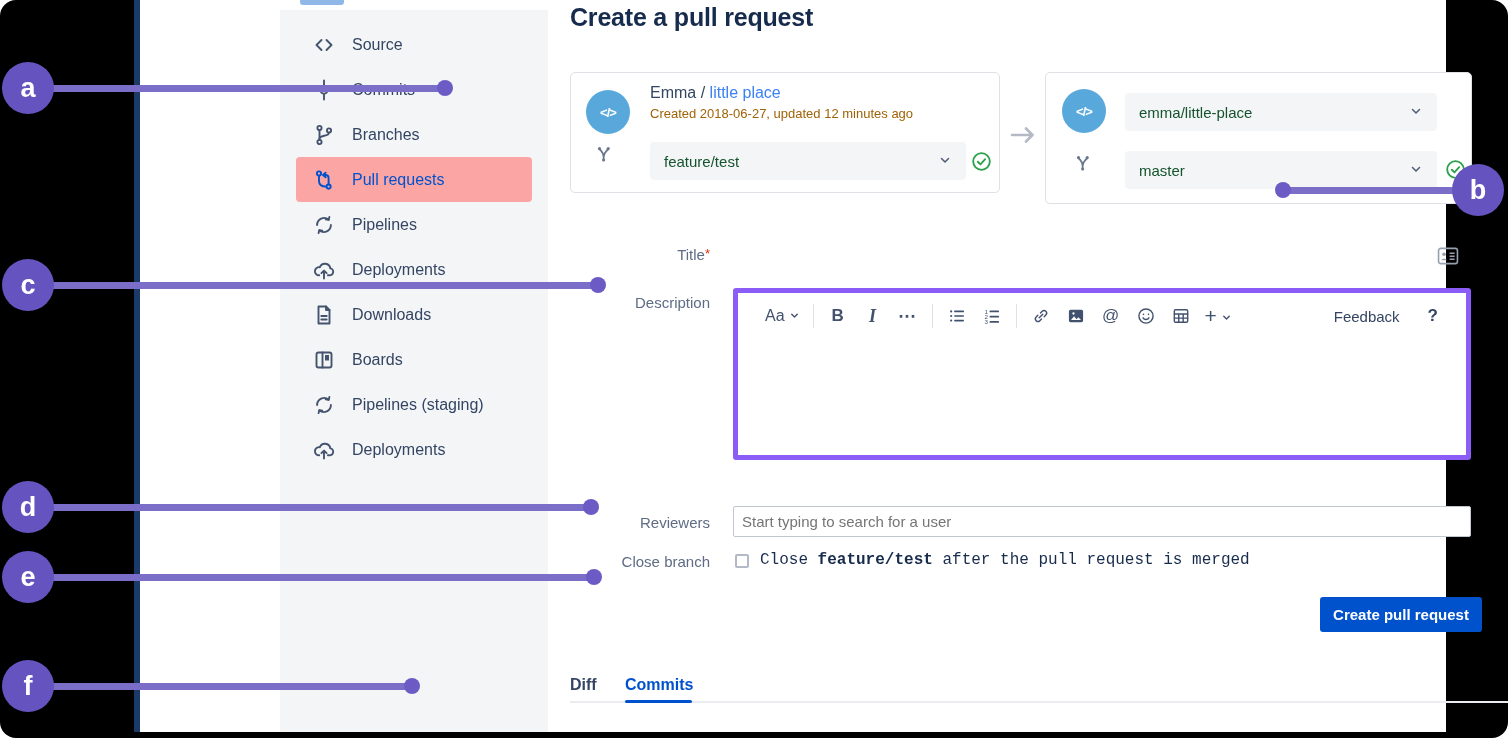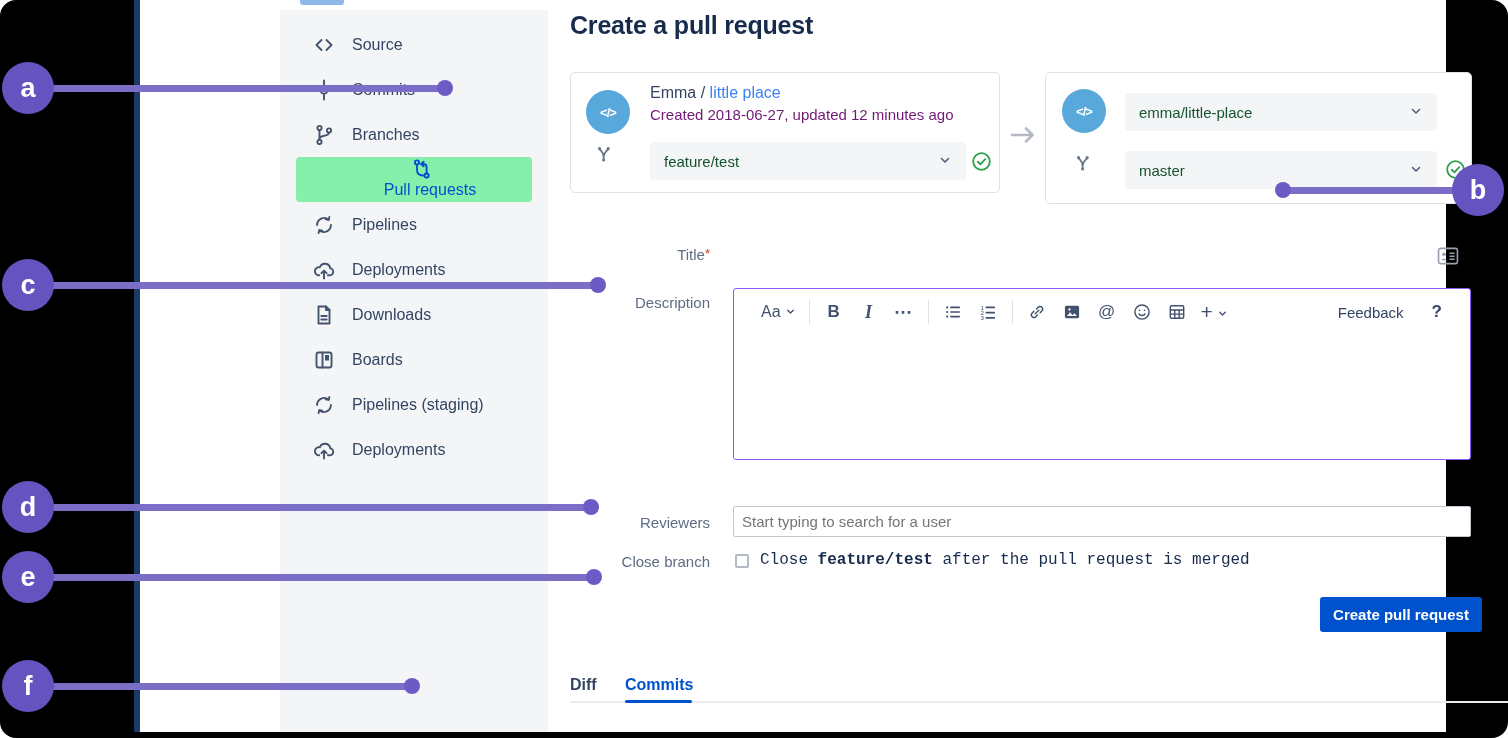"Create a pull request" .page-title { top: 11px -> 3px }
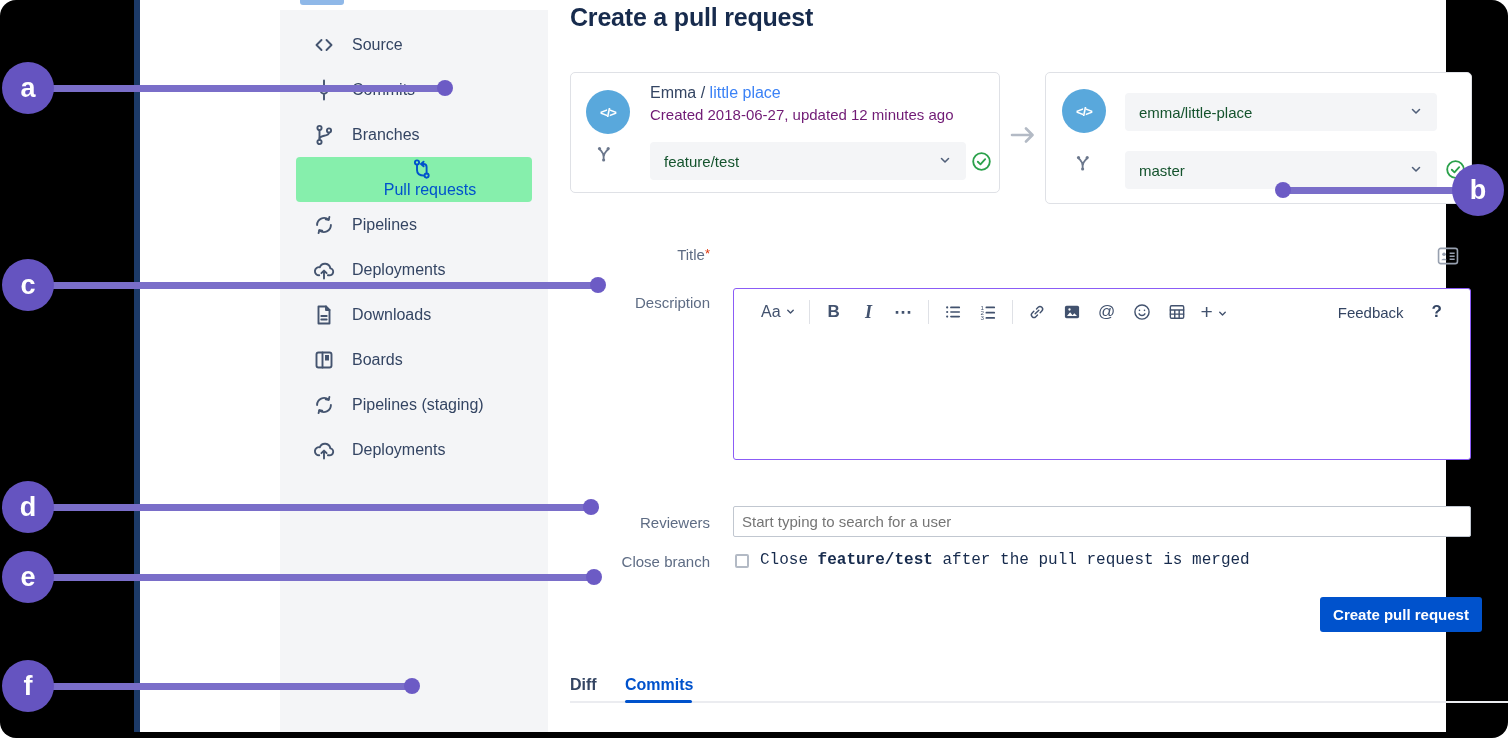"Created 2018-06-27, updated 12 minutes" .repo-meta { color: #701a75 -> #a16207; font-size: 15px -> 13px }
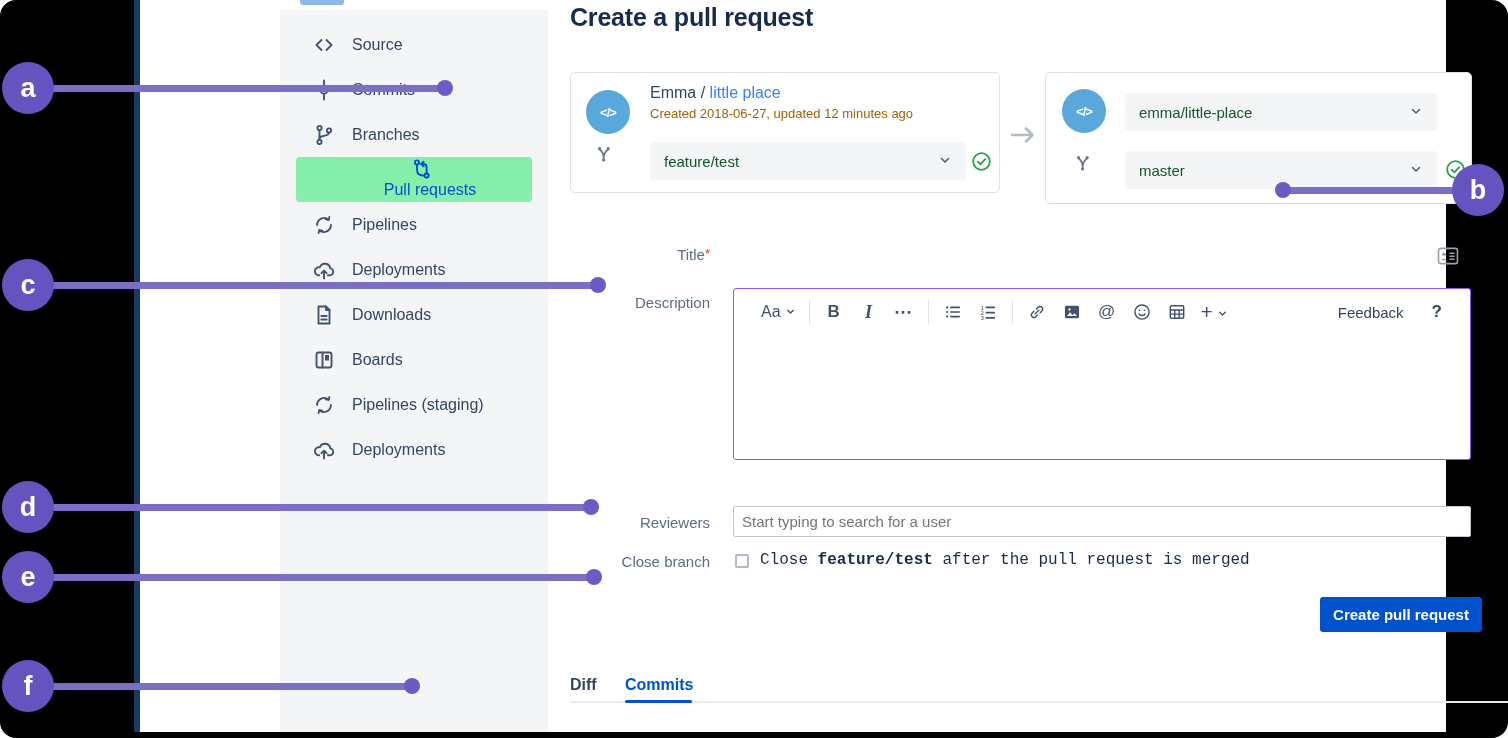"Pull requests" .nav-item.selected { background: #86efac -> #fca5a5; flex-direction: column -> none }
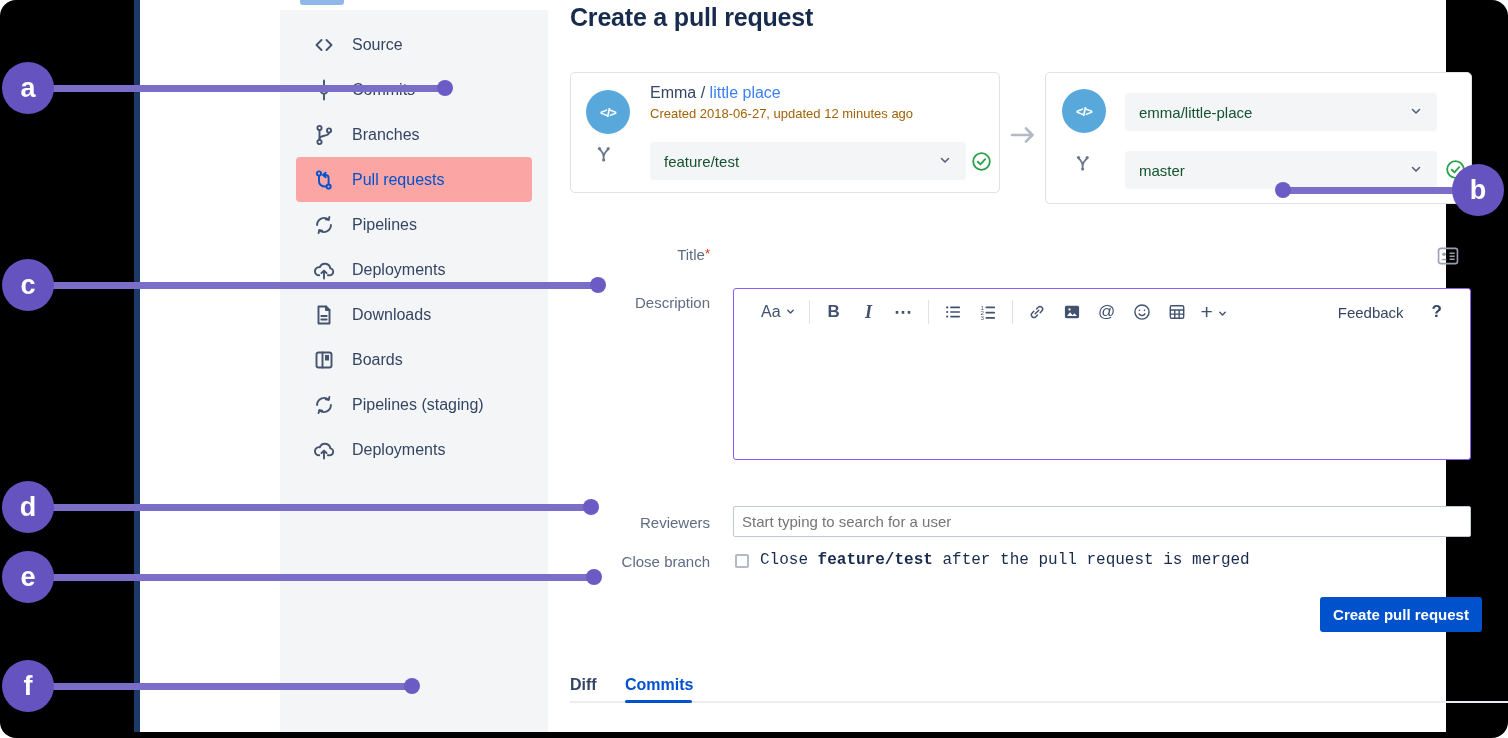"Aa" .editor { border: 1px solid #8b5cf6 -> 5px solid #8b5cf6 }
